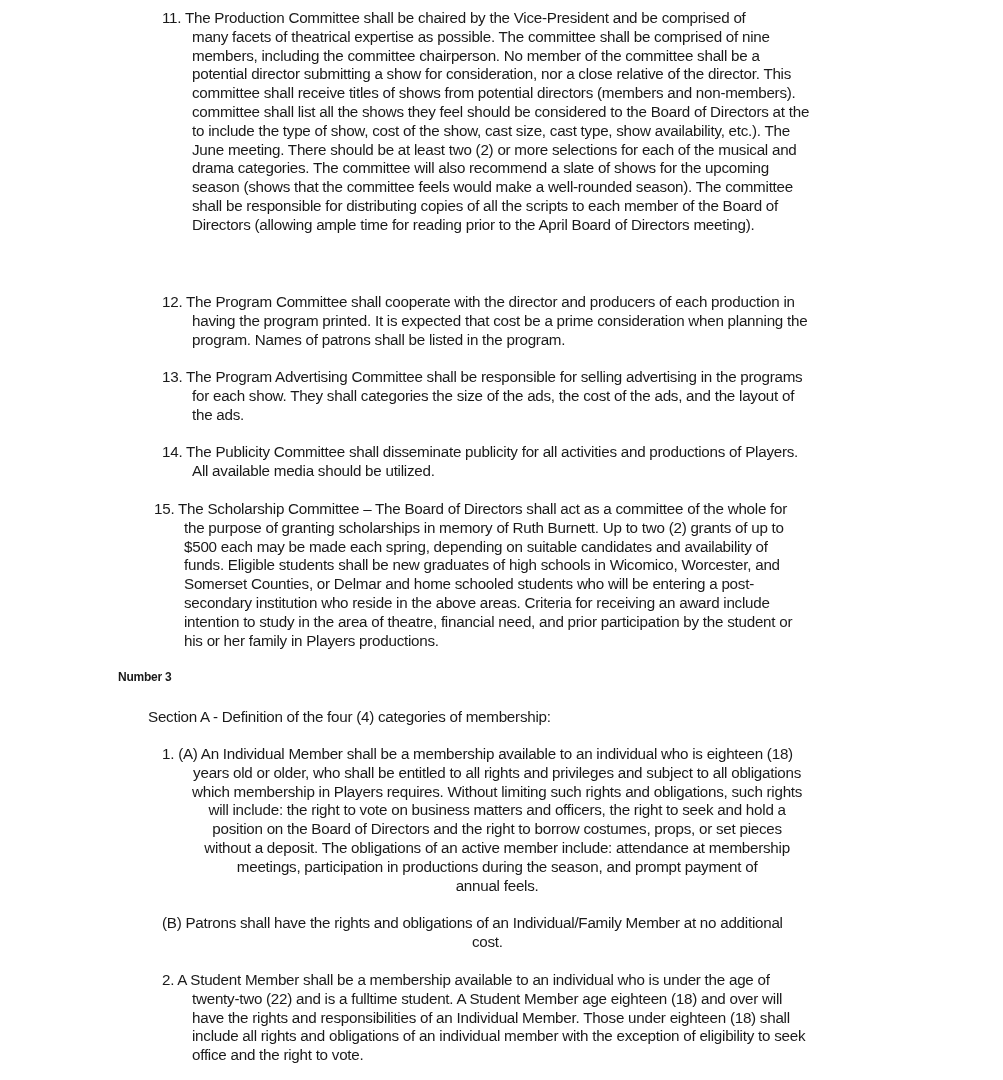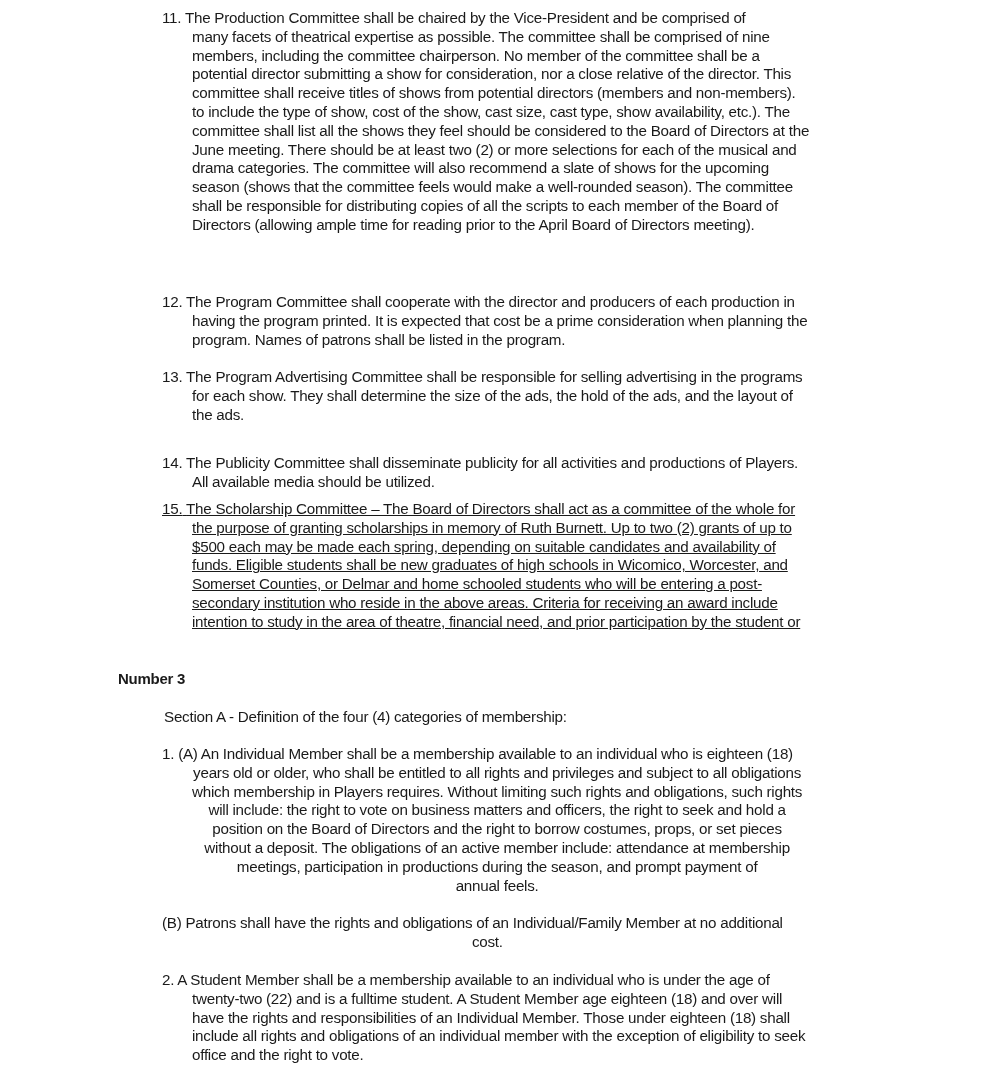"to include the type of" div.line { order: before "committee shall list all the" -> after "committee shall list all the" }
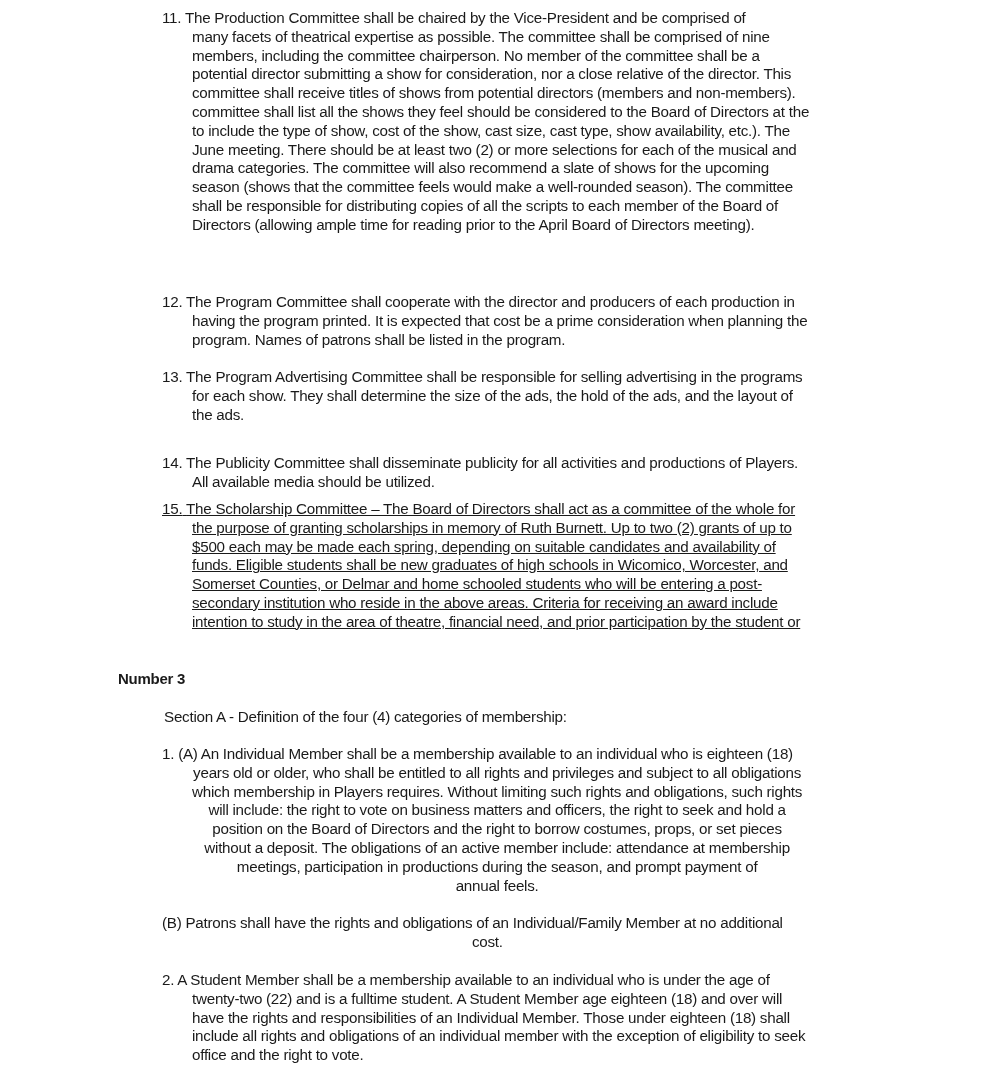"for each show. They shall" div.line { text: determine the size of the ads, the hold -> categories the size of the ads, the cost }
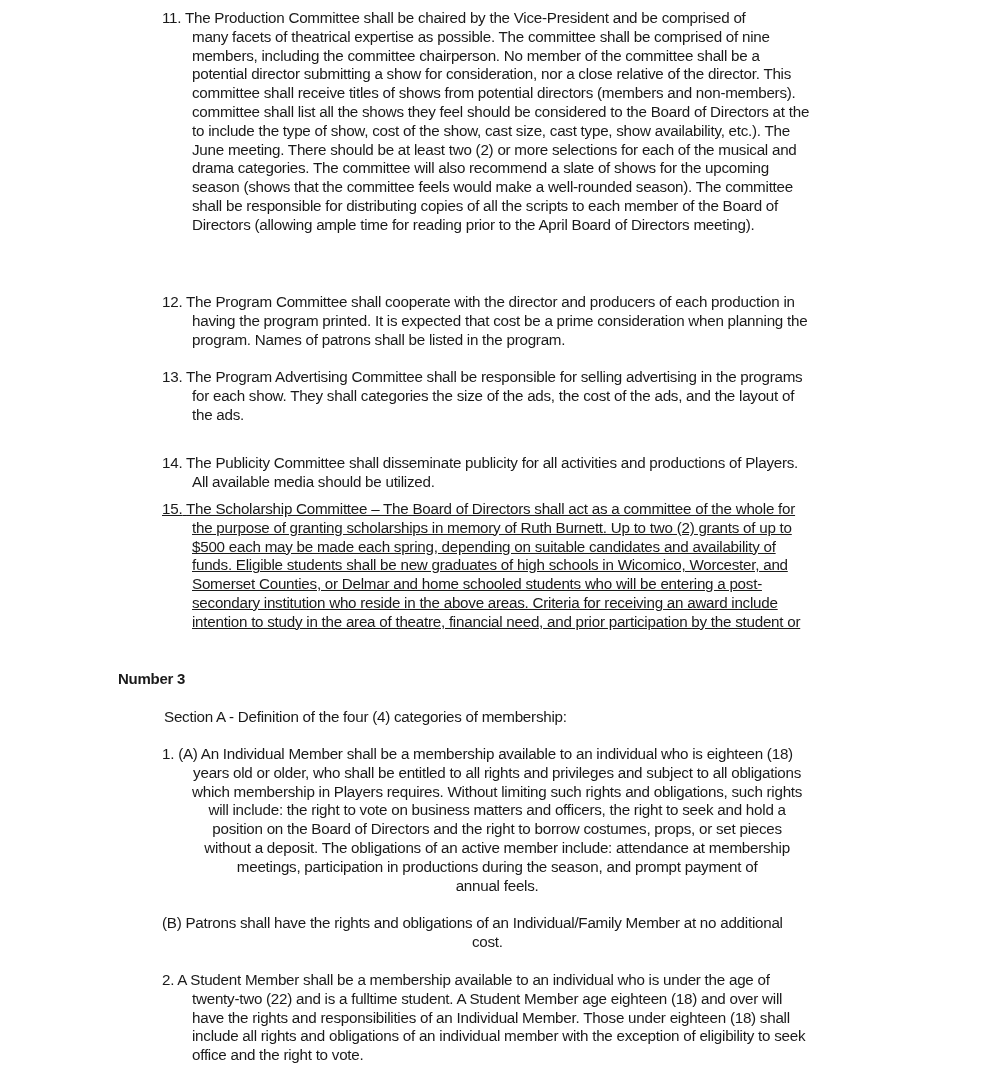"14. The Publicity Committee shall" div.item { top: 454px -> 443px }
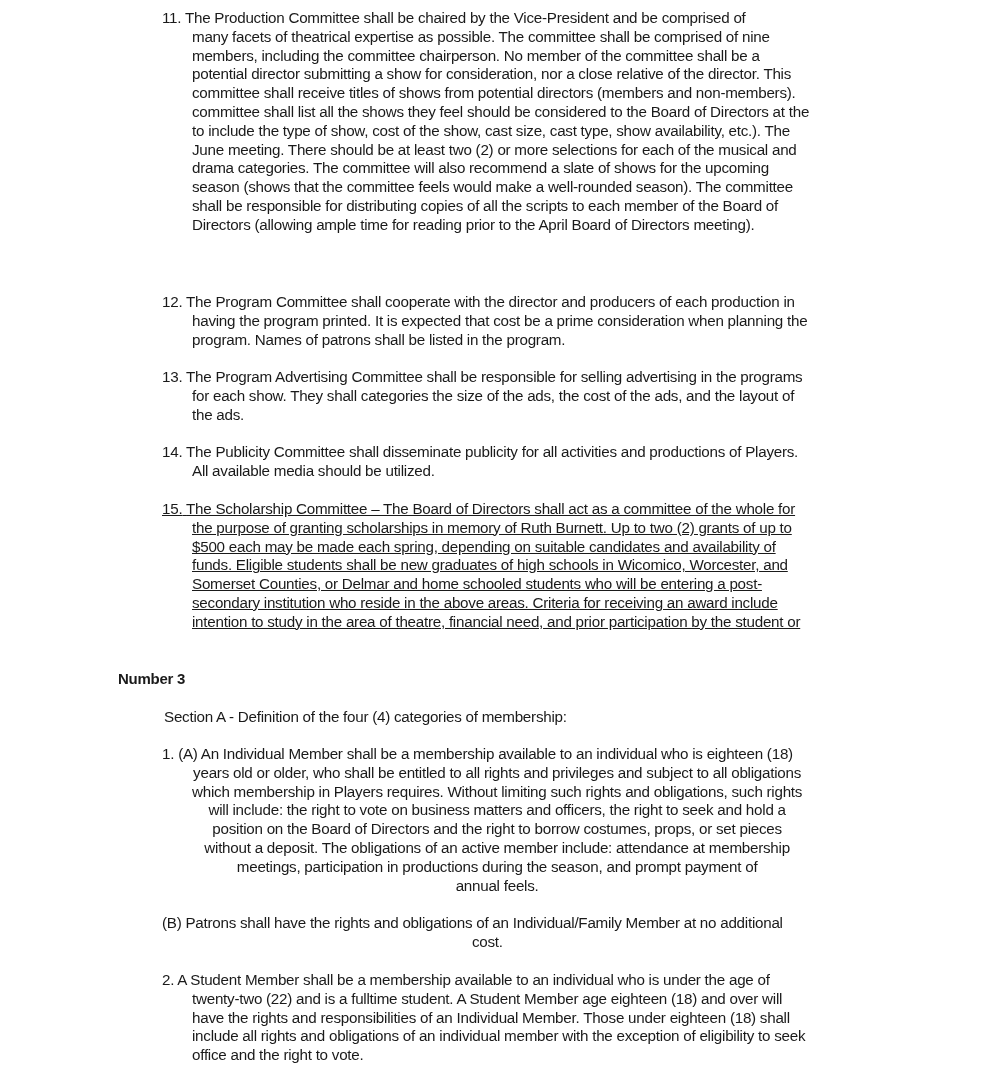"15. The Scholarship Committee –" div.item { left: 162px -> 154px; text-decoration: underline -> none }
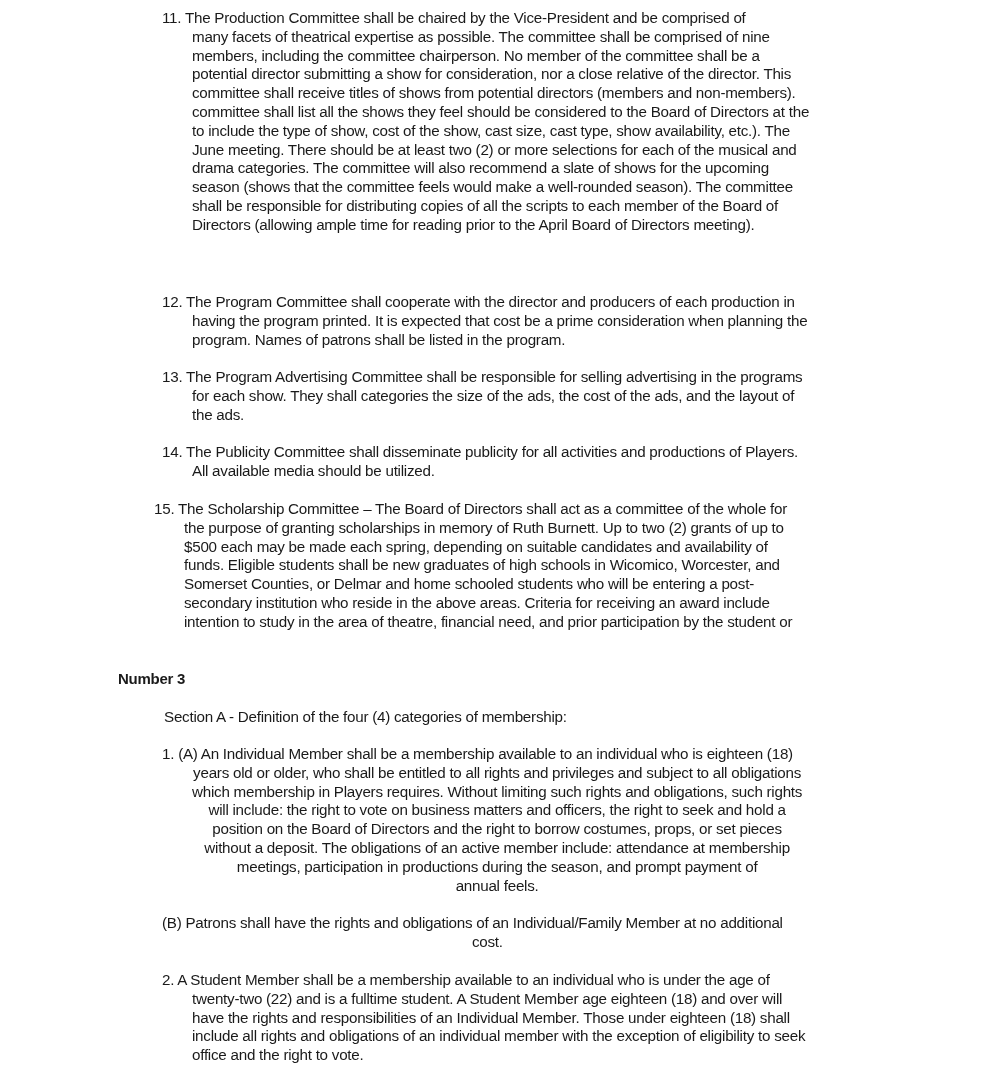"his or her family in" div.line { html: none -> <div>his or her family in Players productions.</div> }
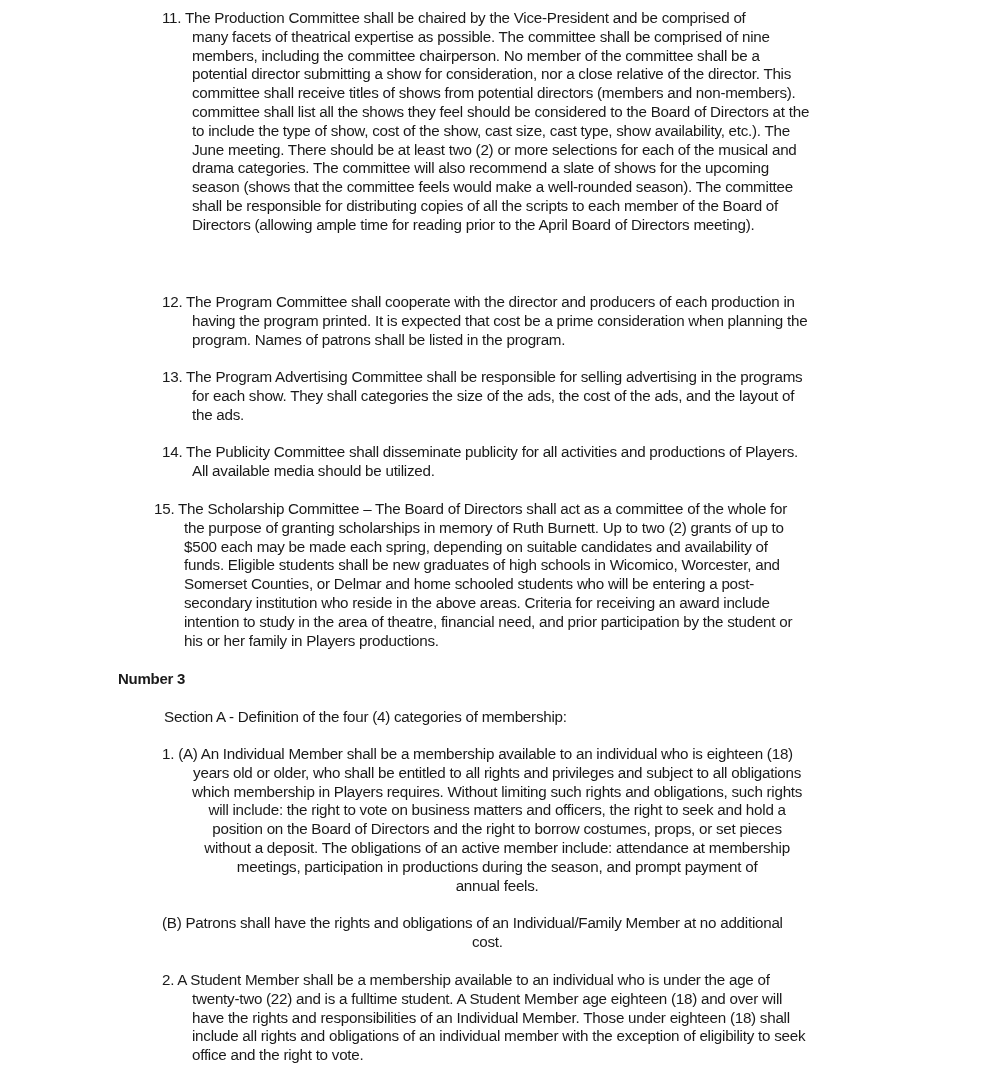"Number 3" .heading { font-size: 15px -> 12px }
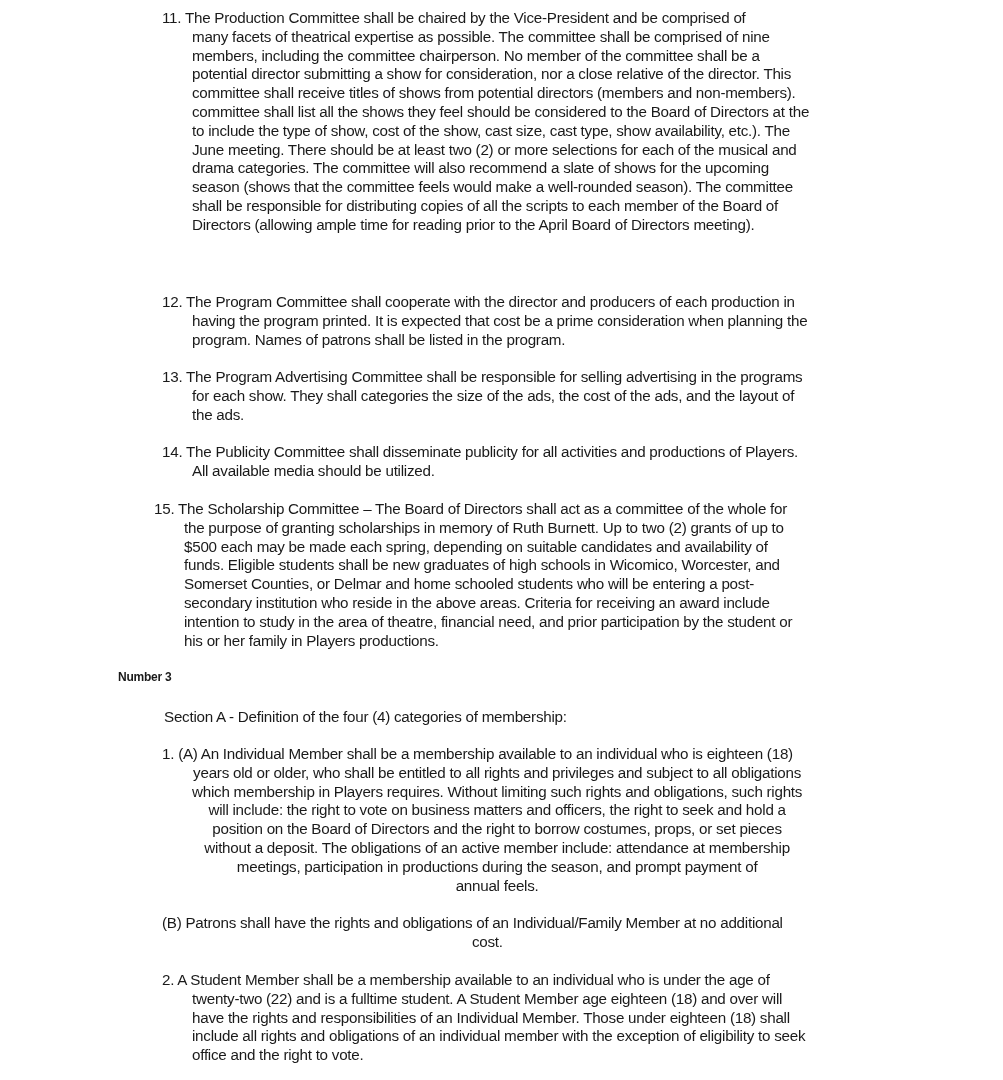"Section A - Definition of" div.section { margin-left: 16px -> none }
